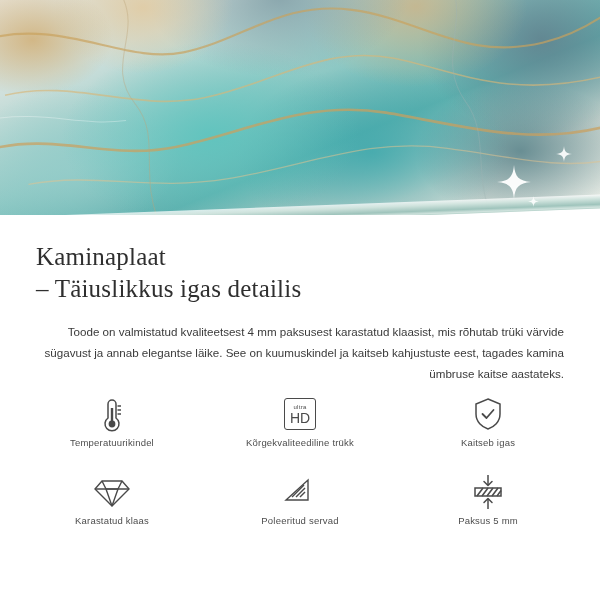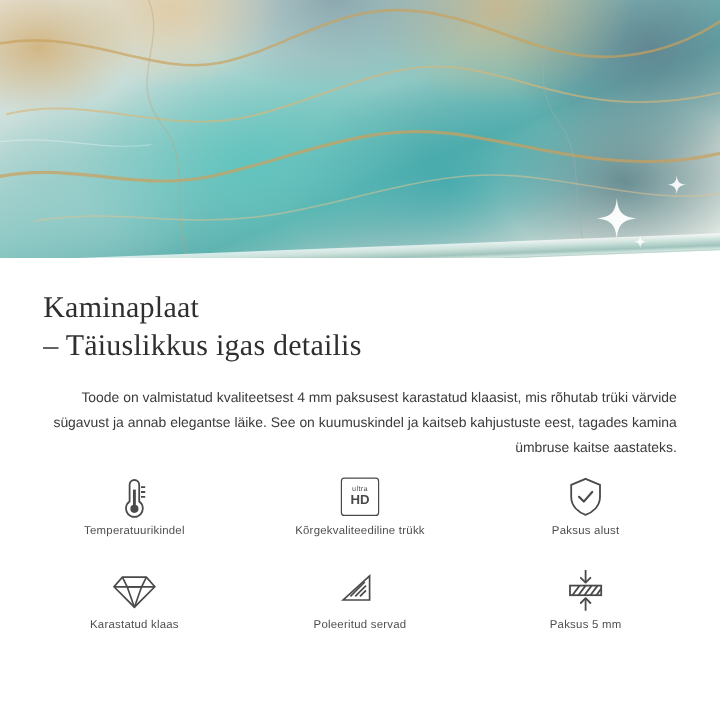"HD" .ultrahd .u2 { font-size: 11px -> 14px; font-weight: bold -> normal }
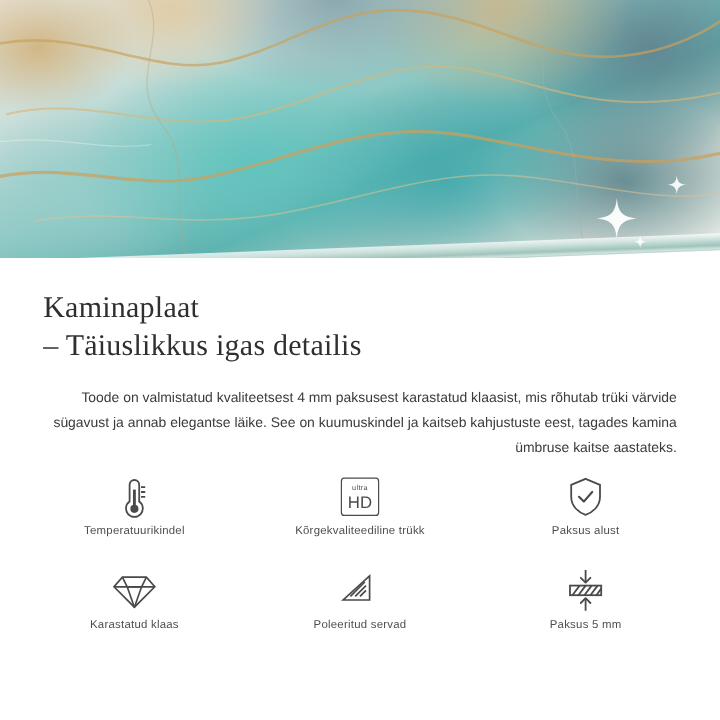"Paksus alust" div.feature-label { text: Paksus alust -> Kaitseb igas }
